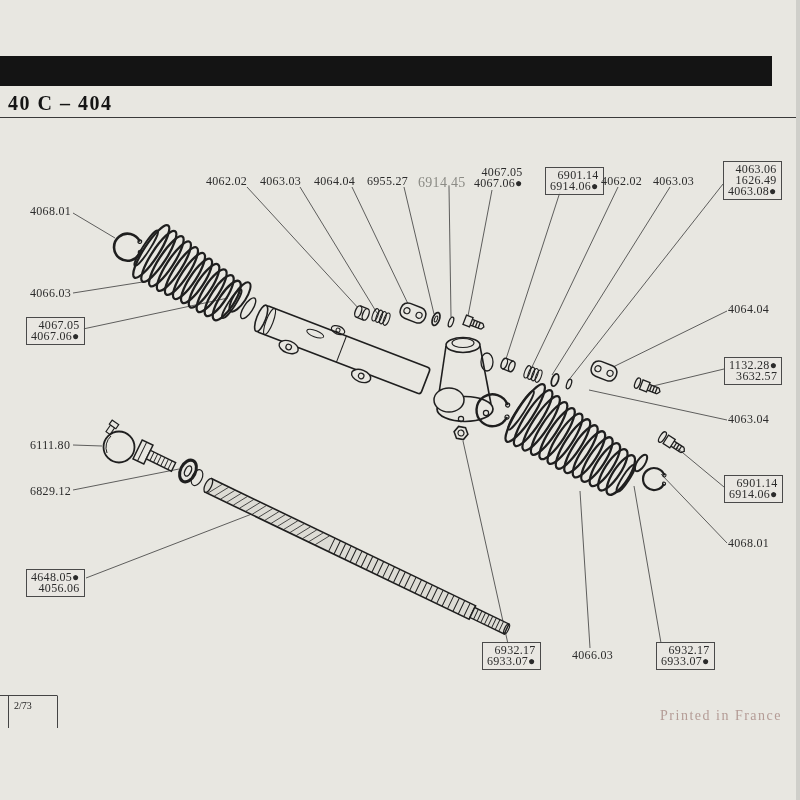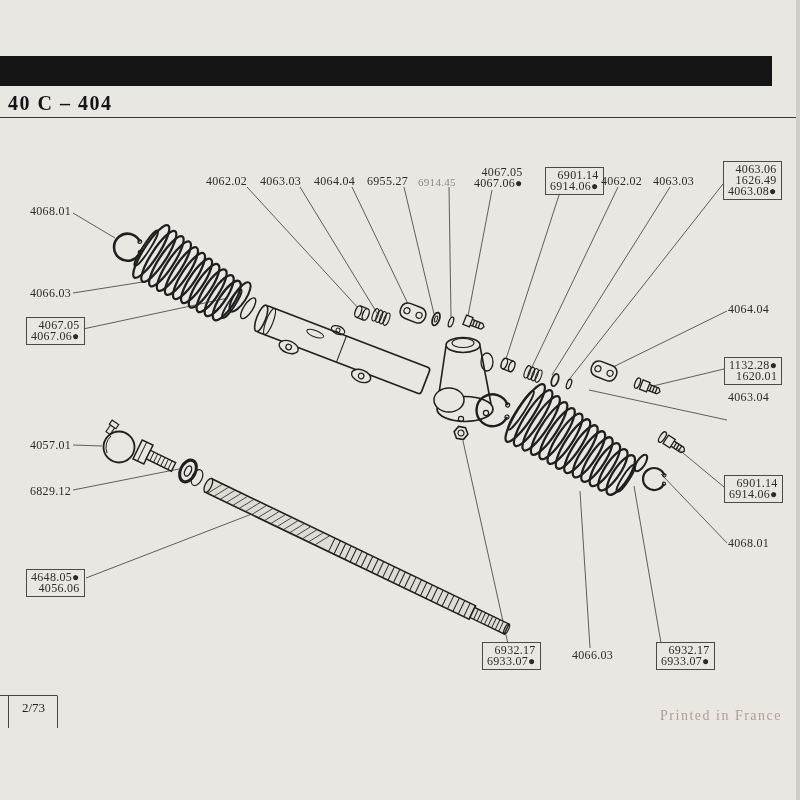"6914.45" .lbl.faint { font-size: 11px -> 14px }
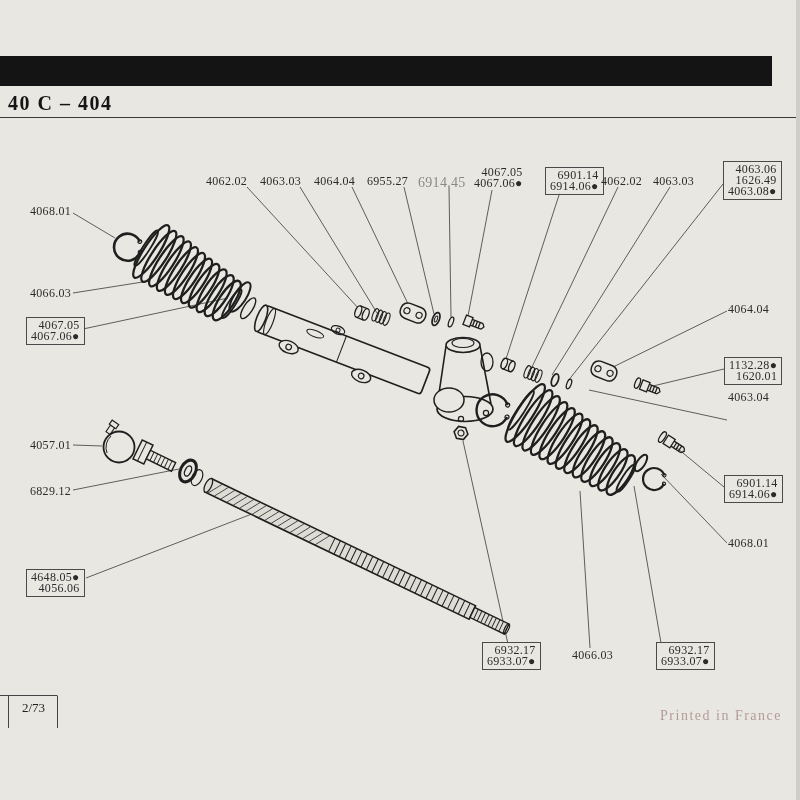"1620.01" span.ln { text: 1620.01 -> 3632.57 }
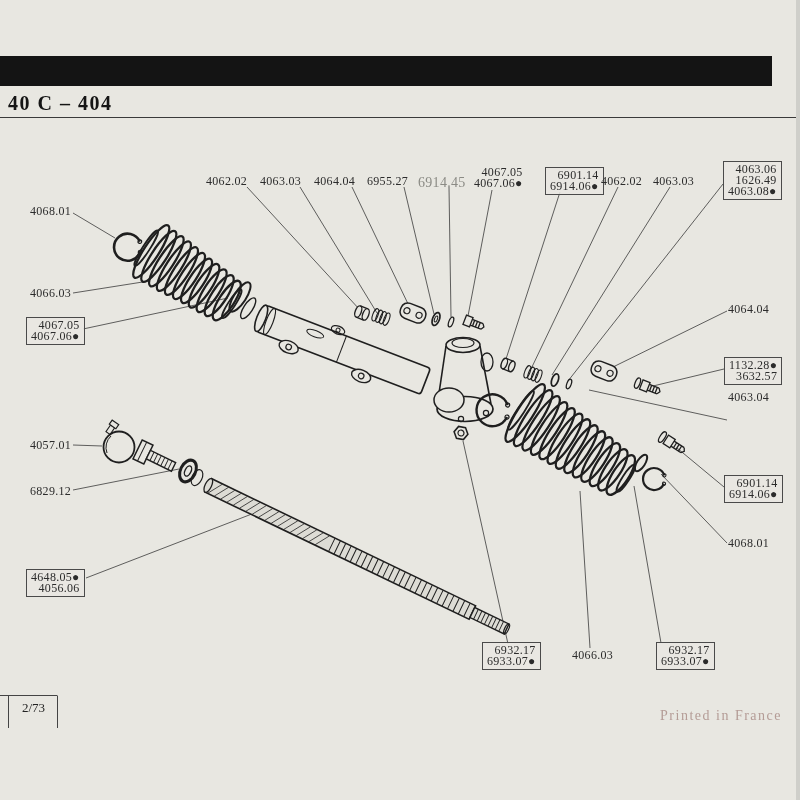"4063.04" div.lbl { top: 392px -> 414px }
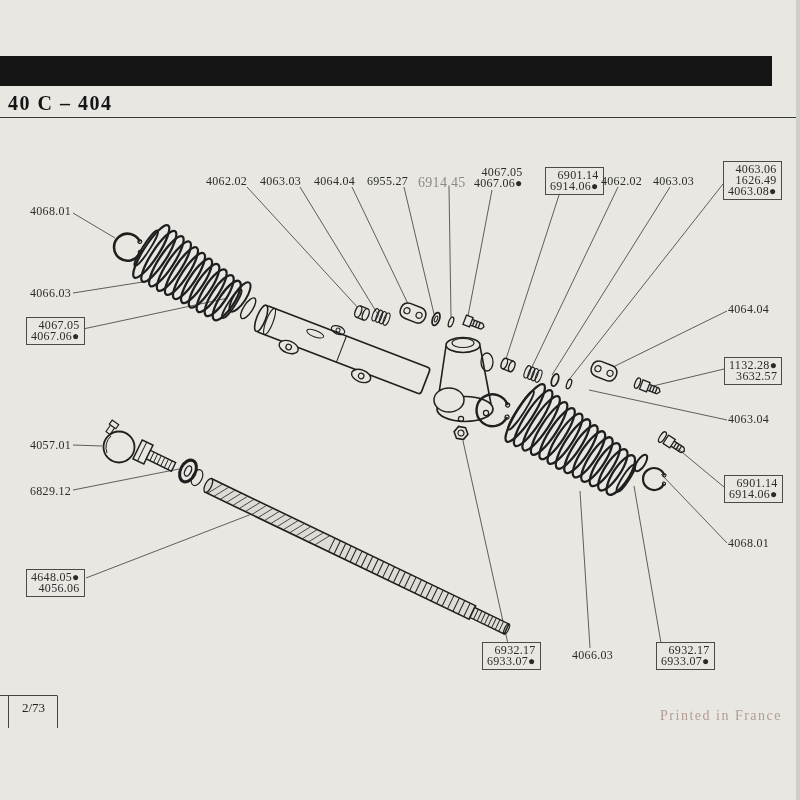"4057.01" span.ln { text: 4057.01 -> 6111.80 }
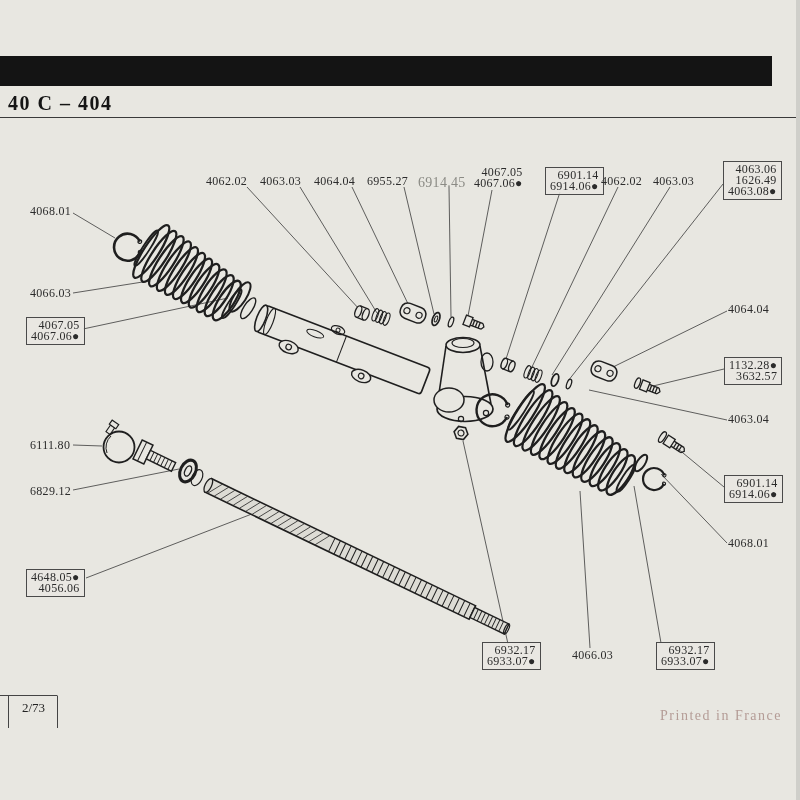"2/73" .footer-page { font-size: 13px -> 10px; left: 22px -> 14px }
